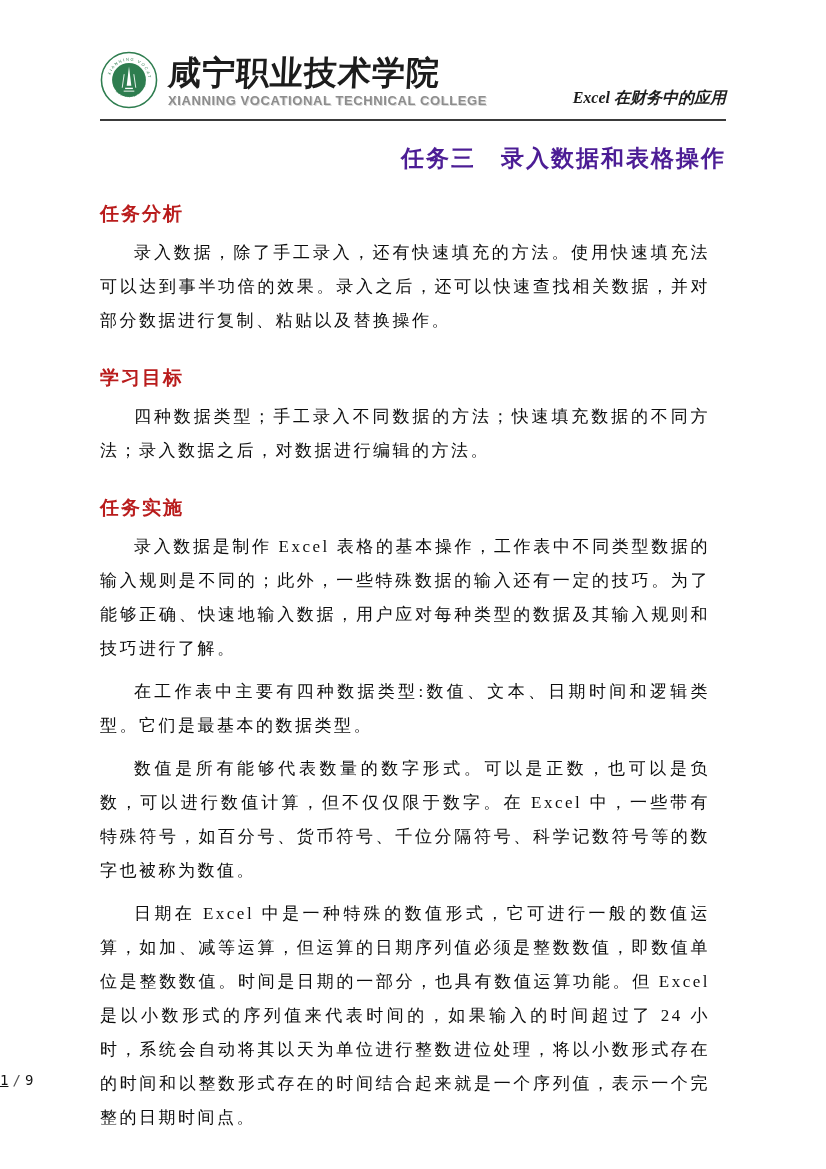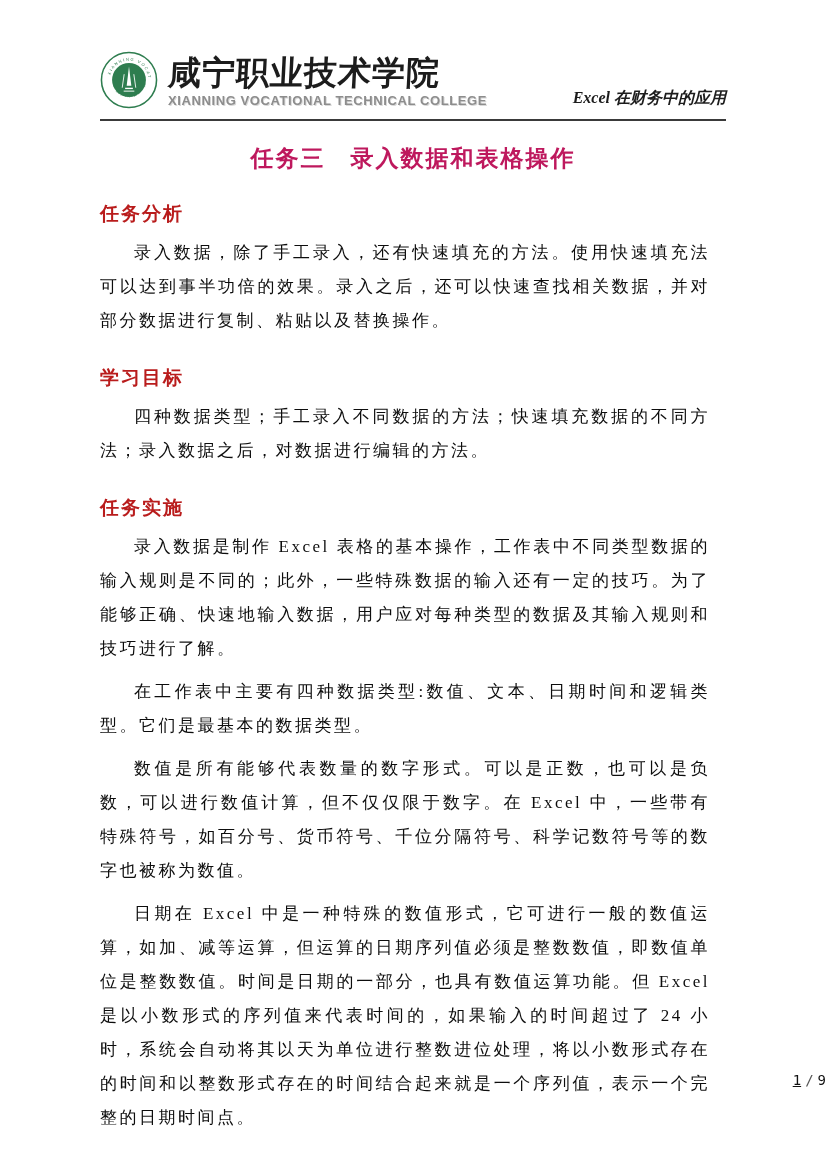"任务三 录入数据和表格操作" .doc-title { color: #be185d -> #4c1d95; text-align: center -> right }
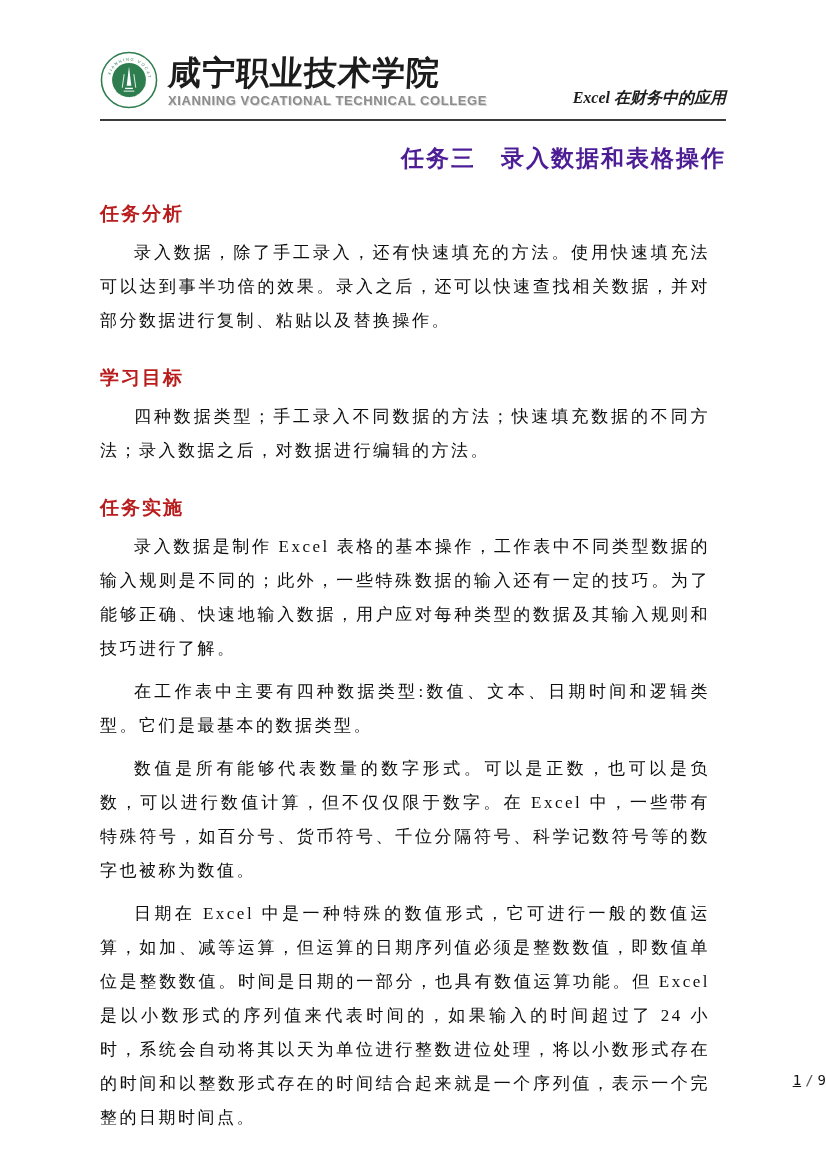"1 / 9" .footer { text-align: right -> left }
